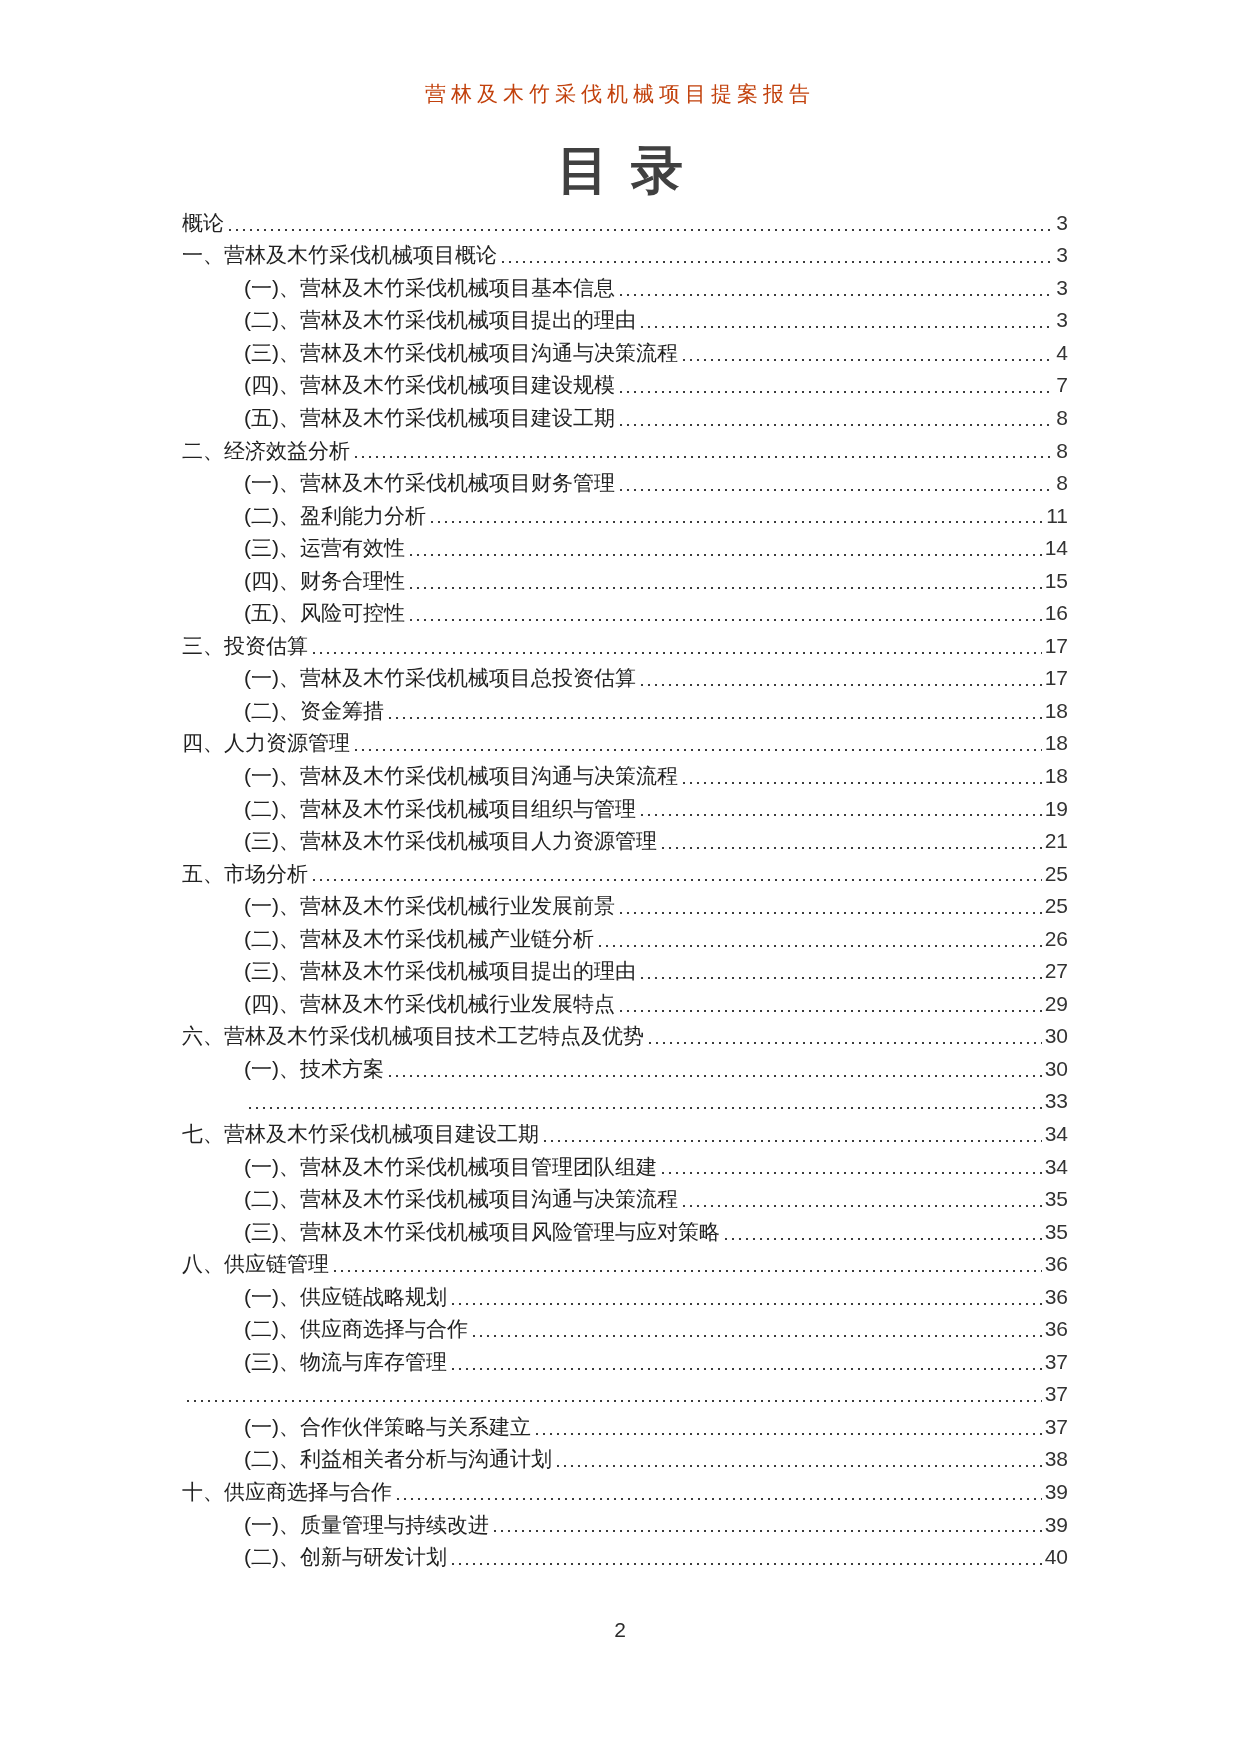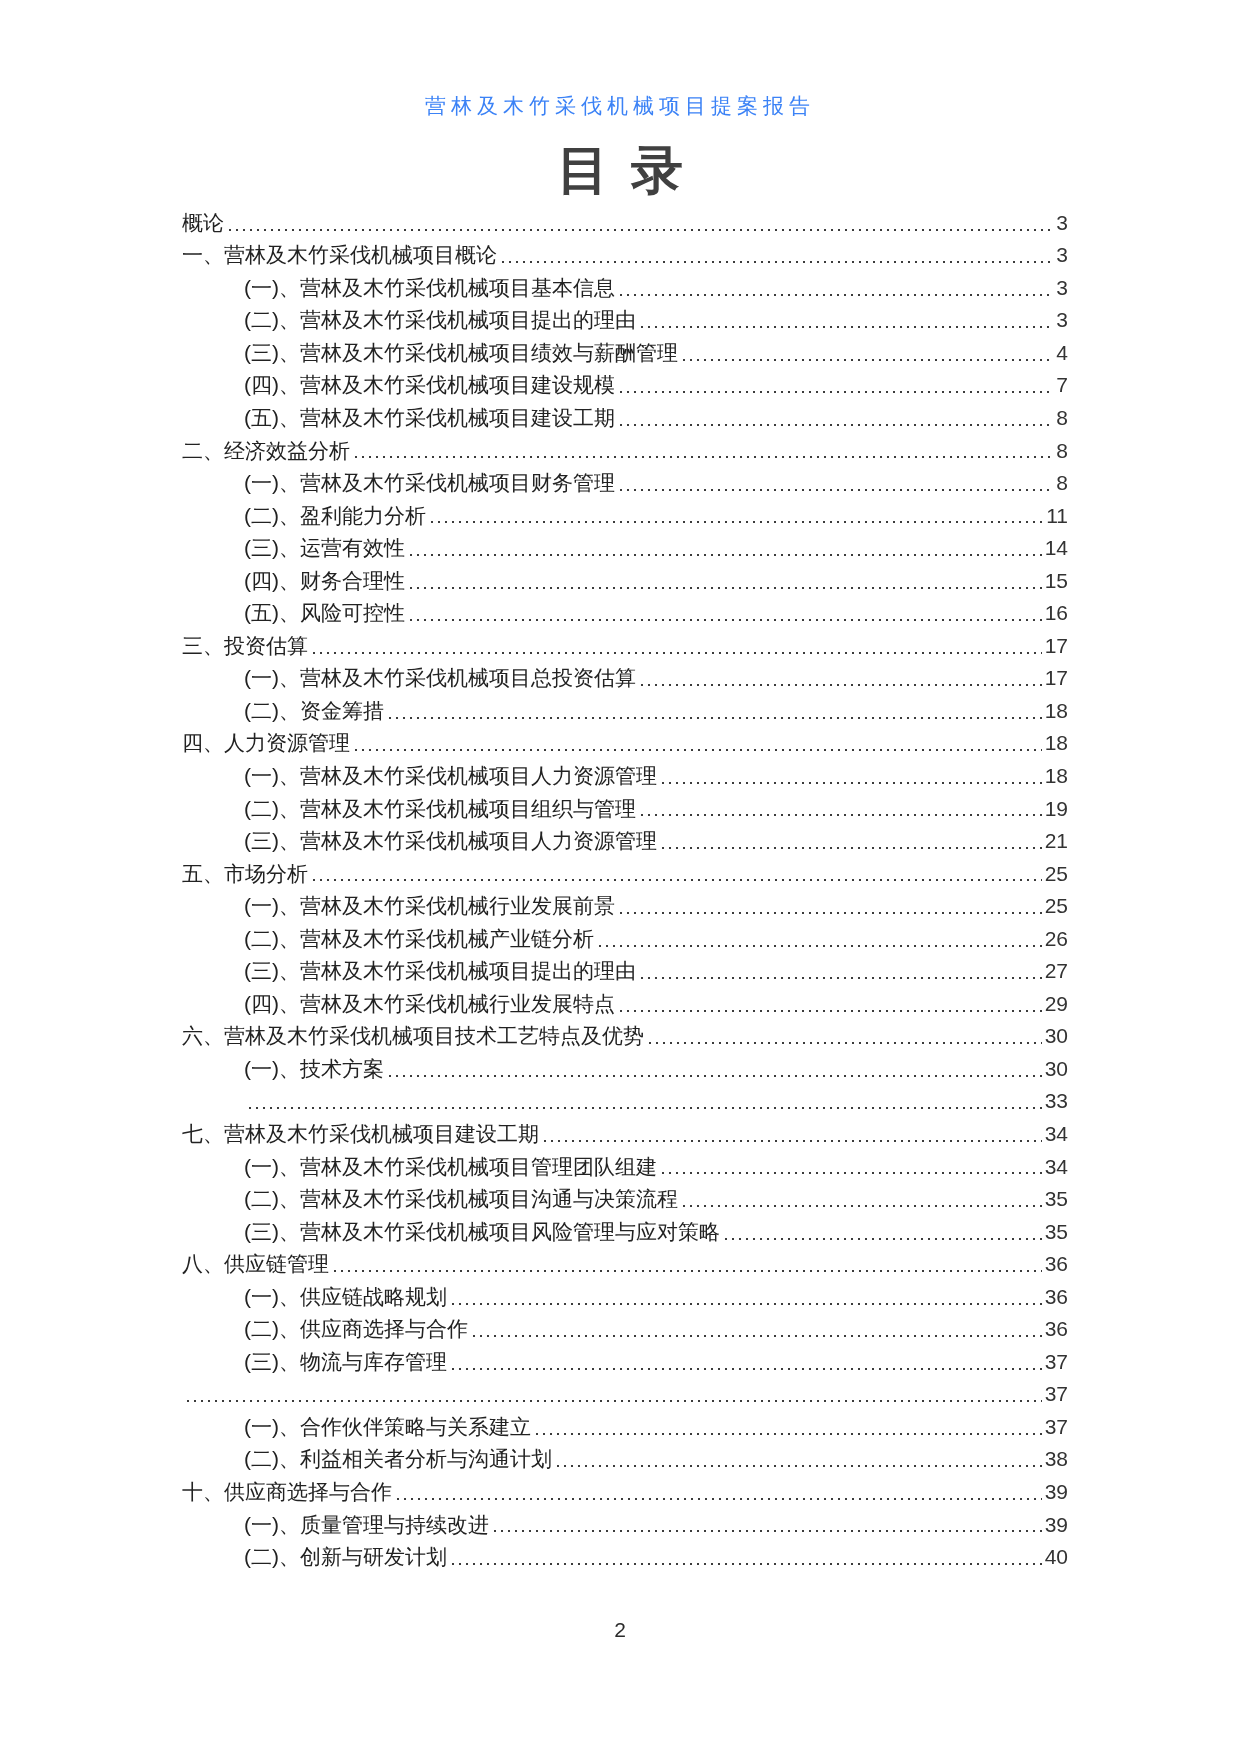"营林及木竹采伐机械项目提案报告" .doc-header { color: #3b82f6 -> #c2410c; top: 92px -> 80px }
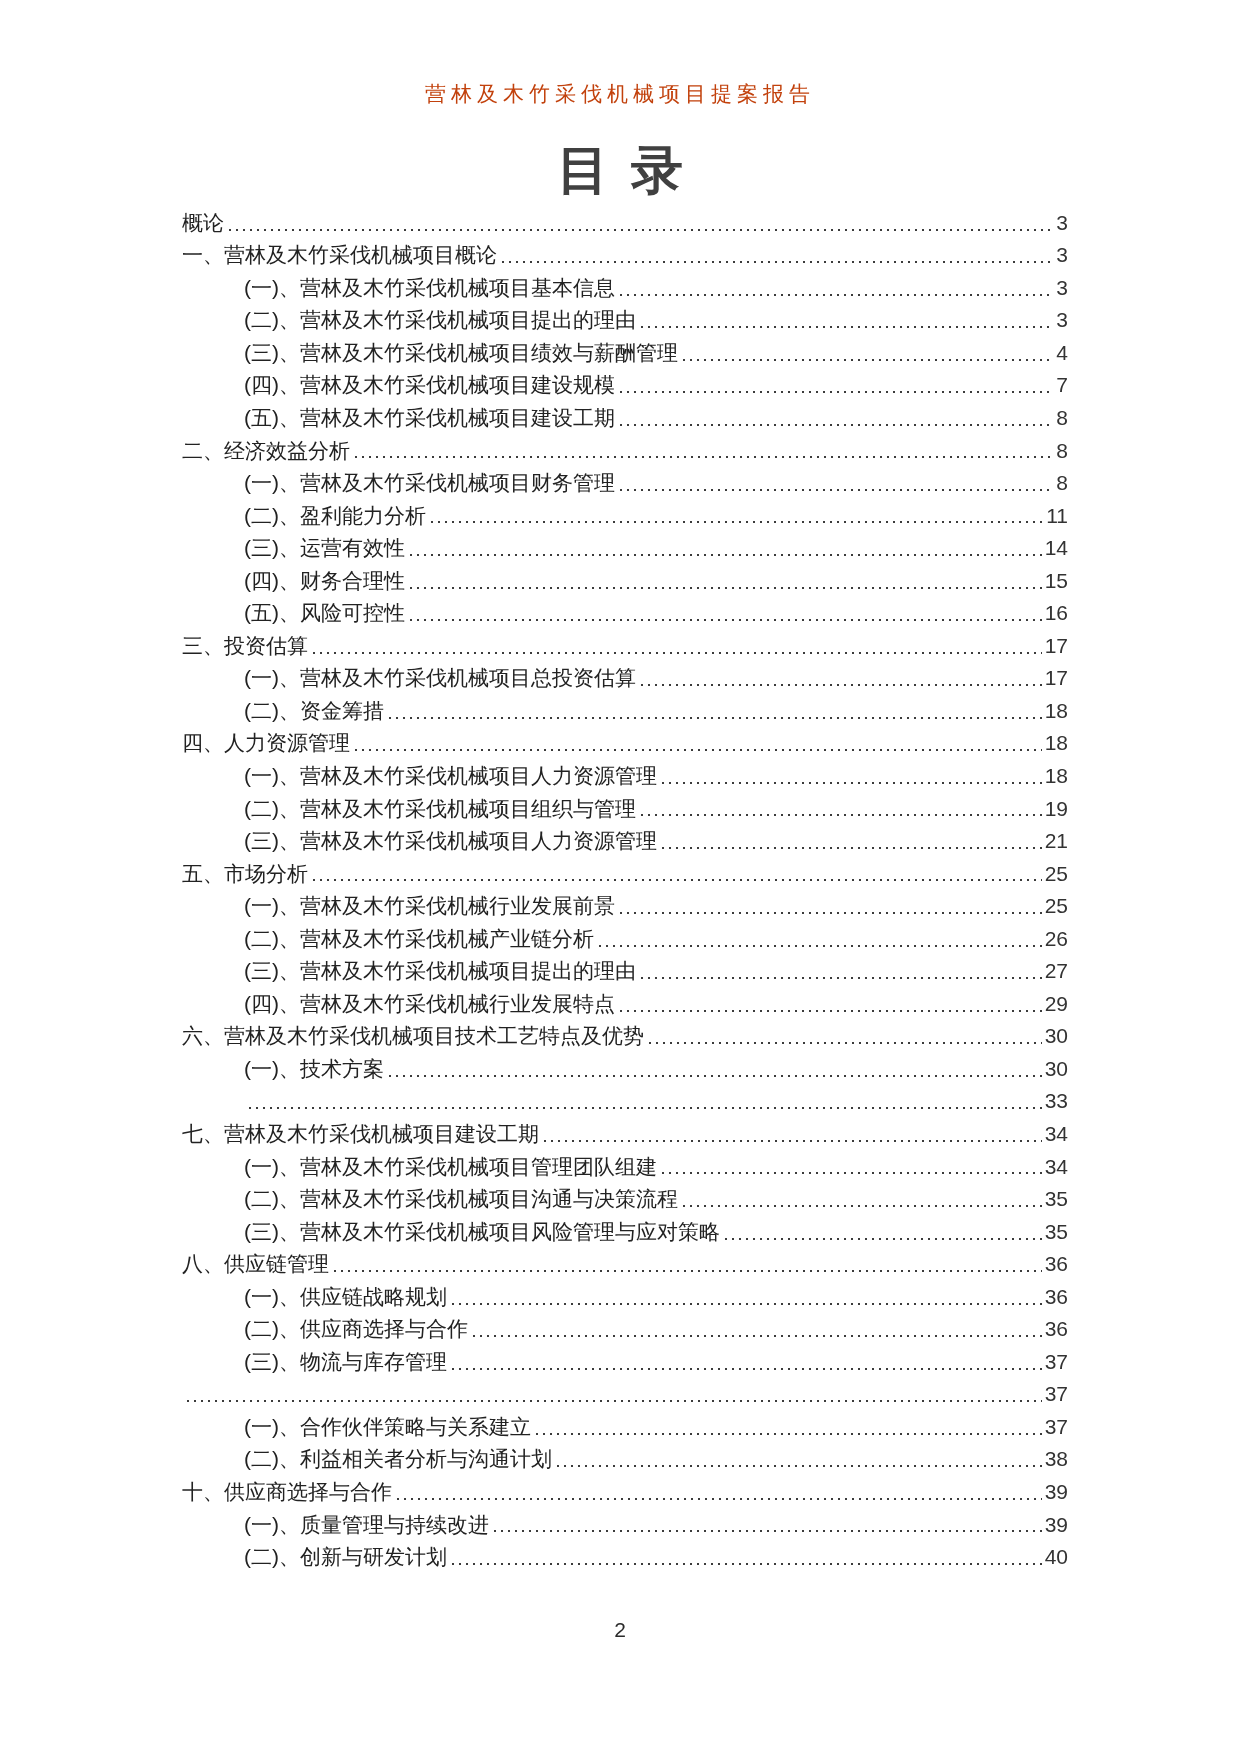"(三)、营林及木竹采伐机械项目绩效与薪酬管理" span.toc-label { text: 绩效与薪酬管理 -> 沟通与决策流程 }
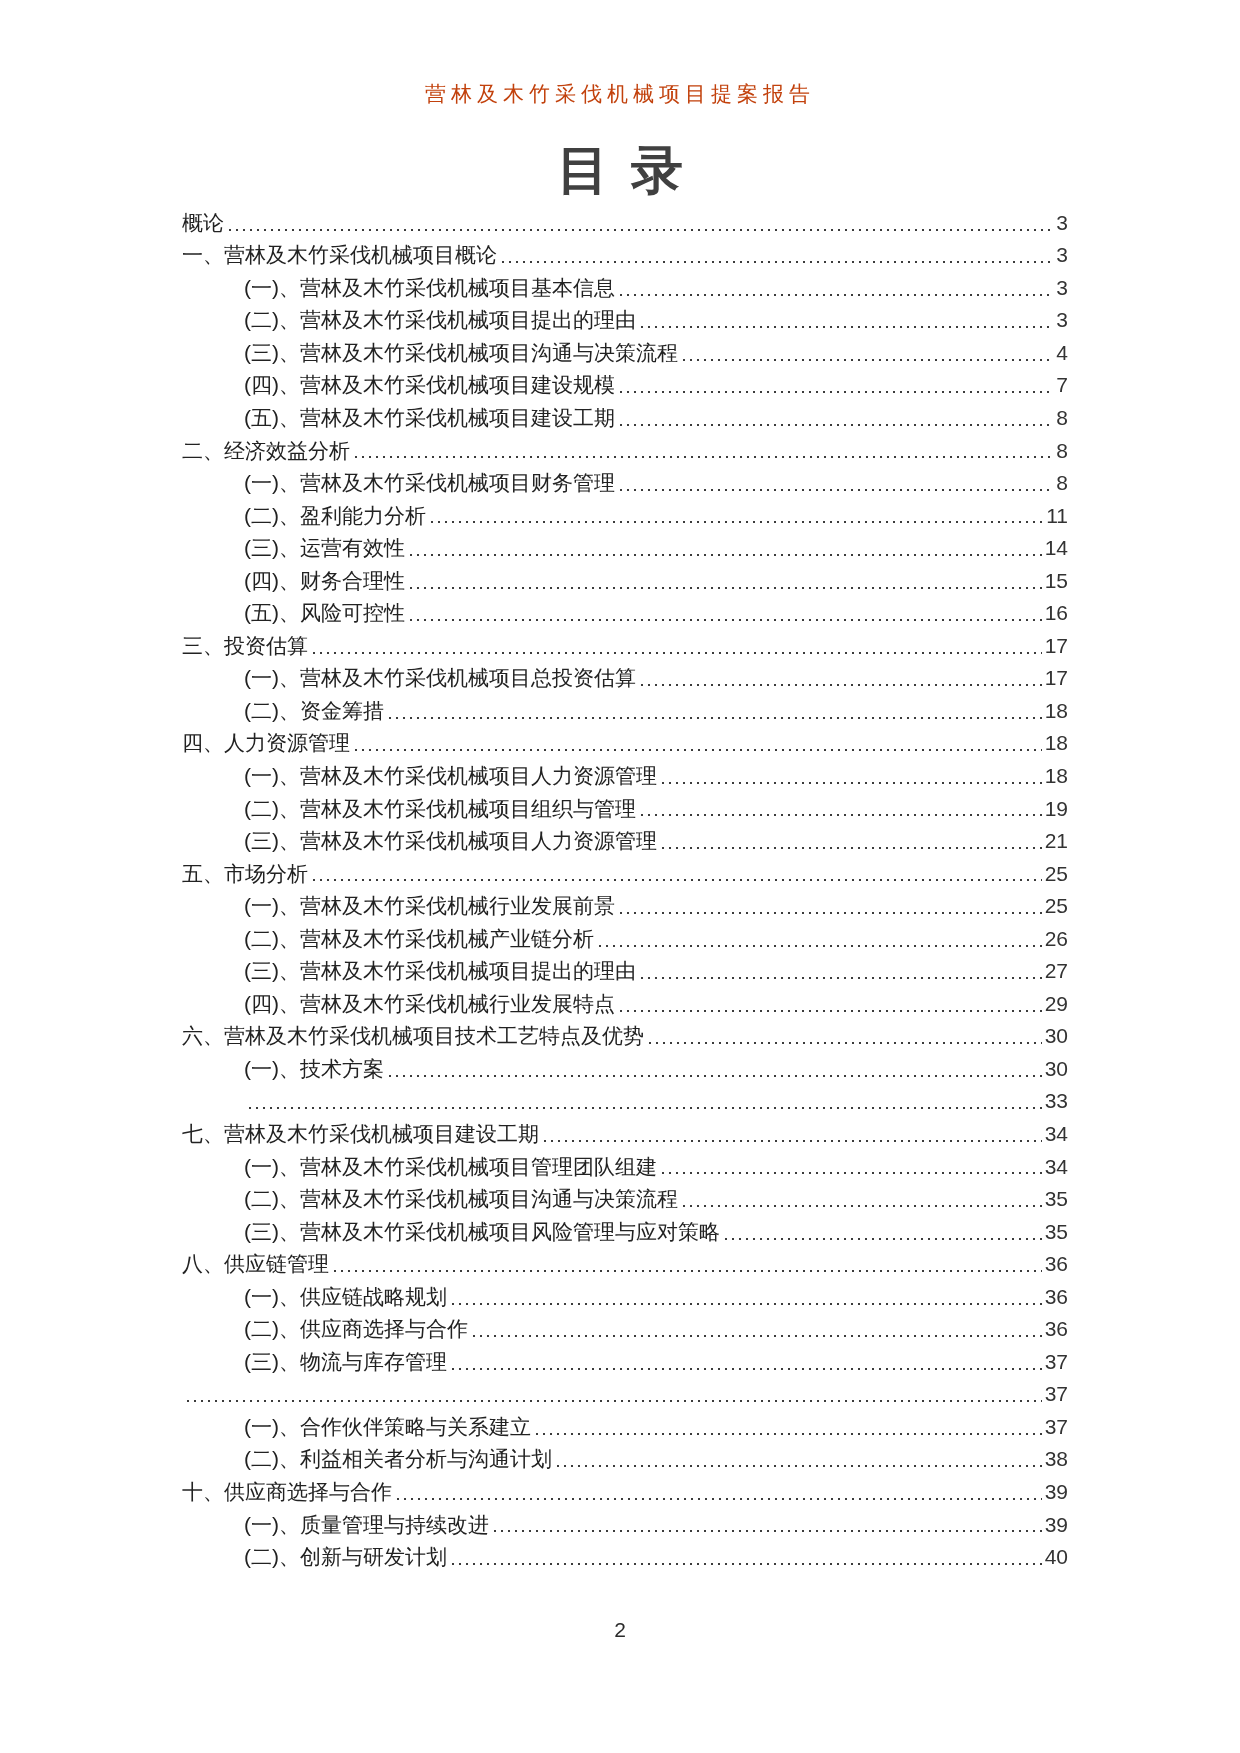"(一)、营林及木竹采伐机械项目人力资源管理" span.toc-label { text: 人力资源管理 -> 沟通与决策流程 }
